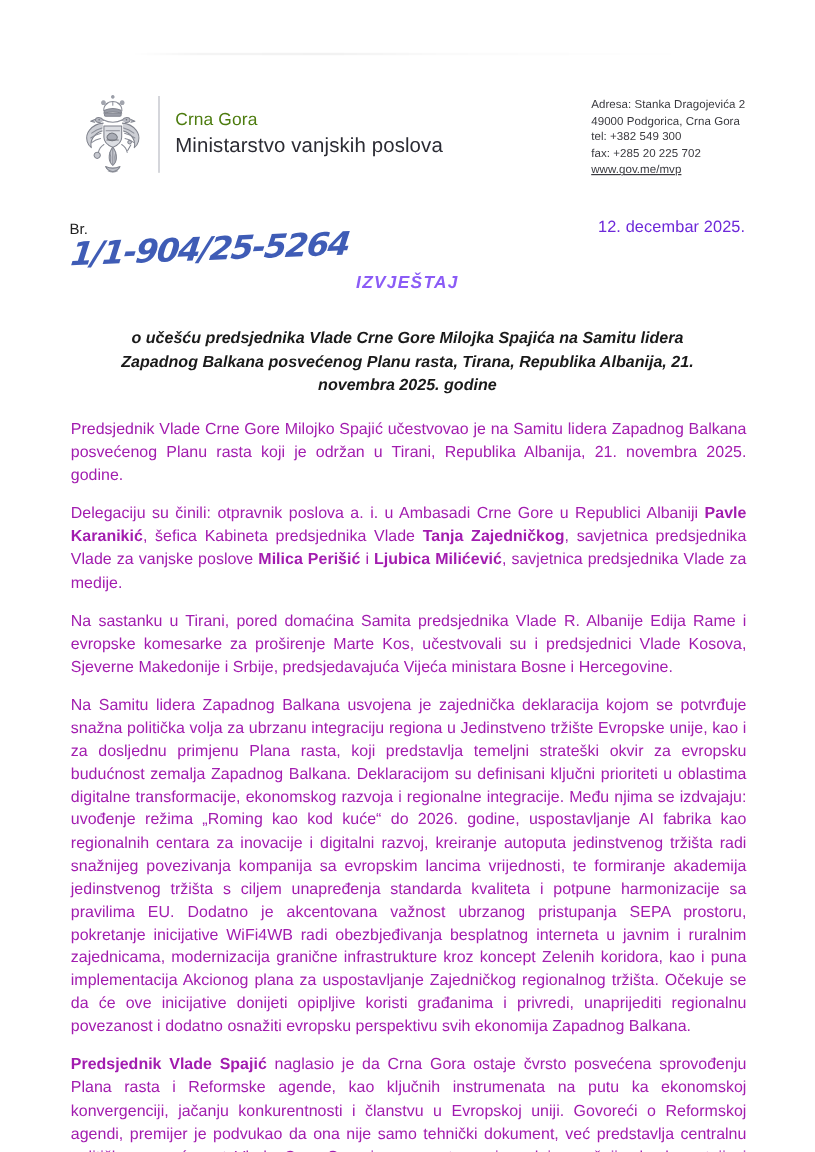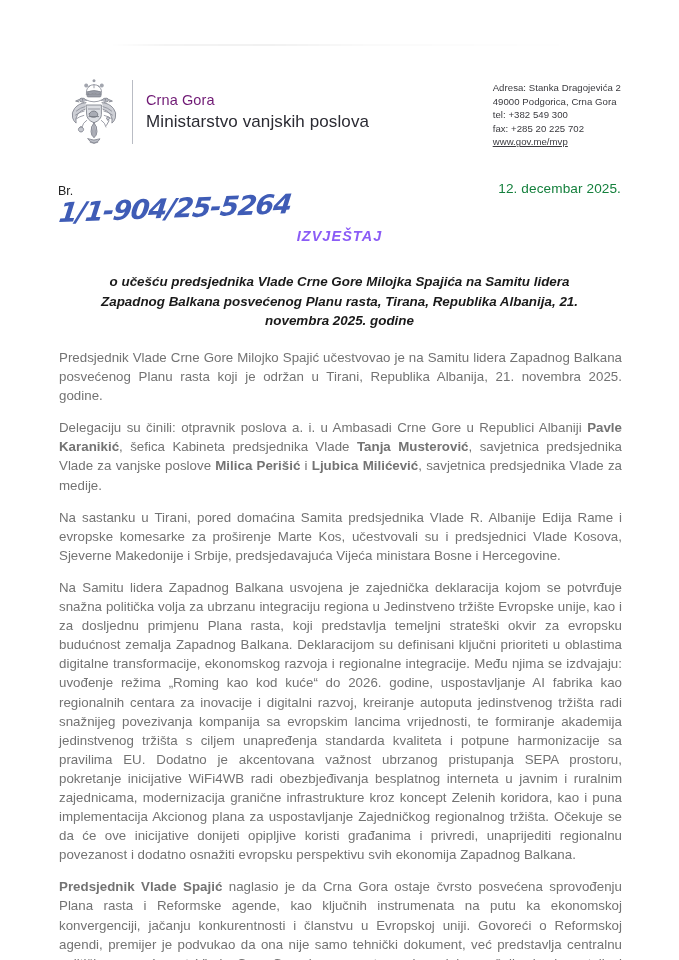"Crna Gora" .org-line1 { color: #701a75 -> #4d7c0f }
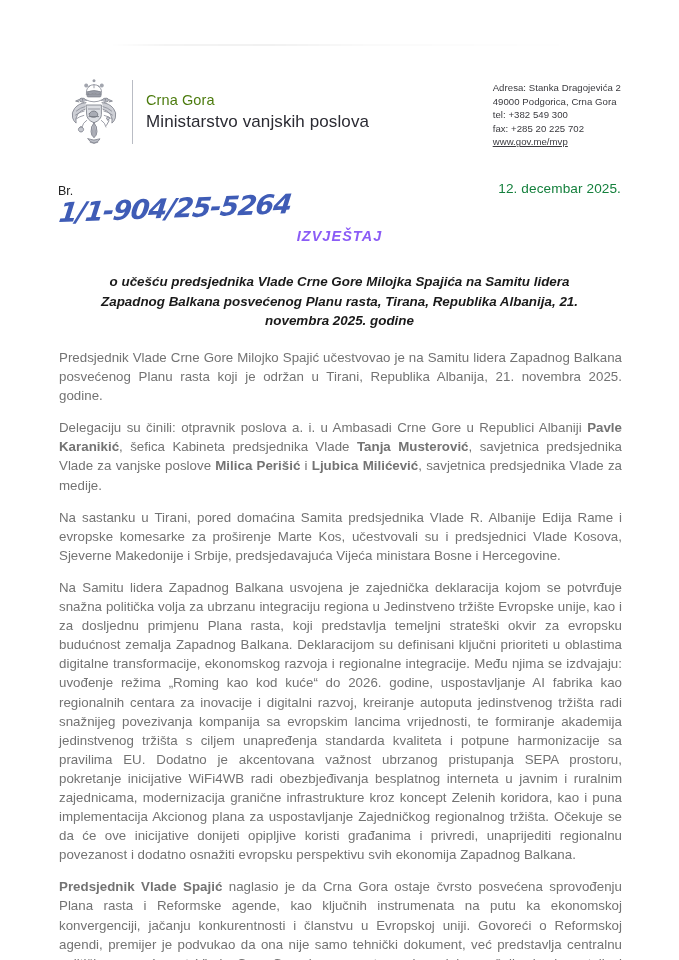"12. decembar 2025." .docdate { color: #15803d -> #6d28d9 }
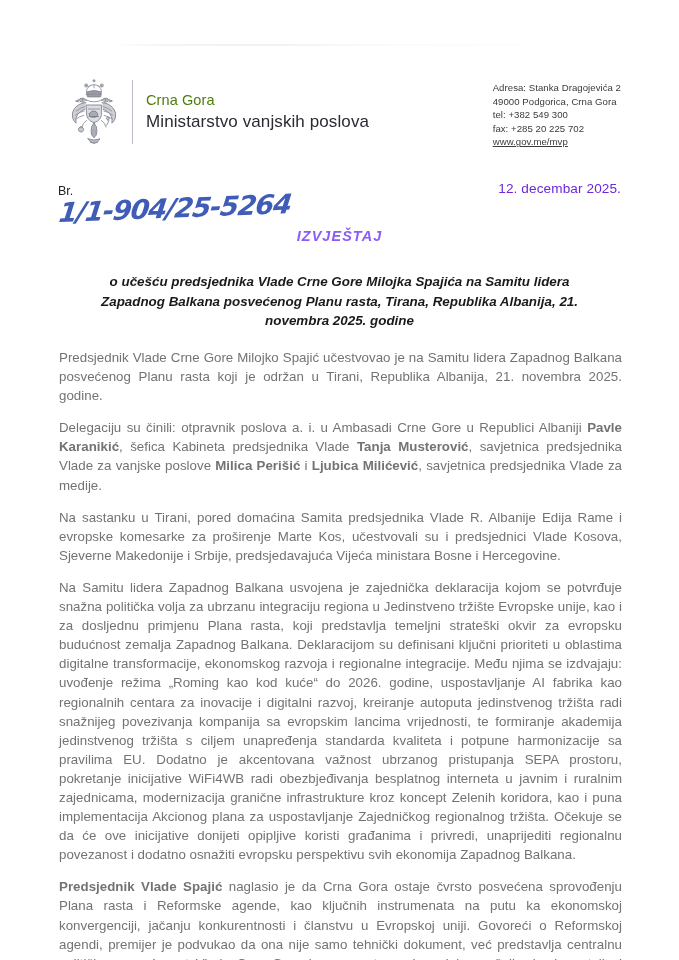"Predsjednik Vlade Crne Gore Milojko" .body p { color: #737373 -> #a21caf }
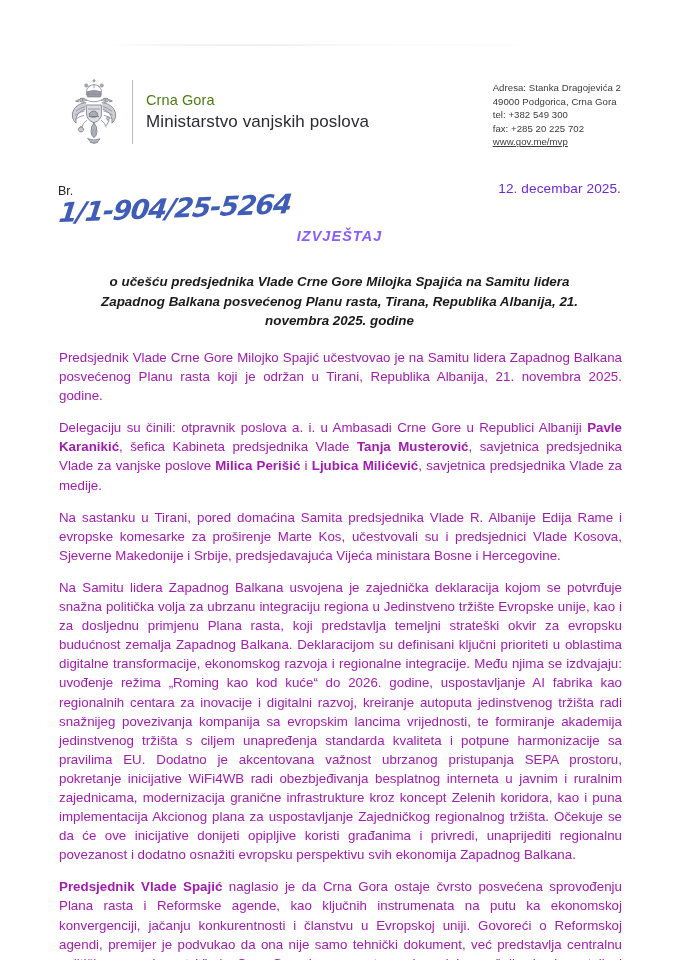"Tanja Musterović" b { text: Musterović -> Zajedničkog }
